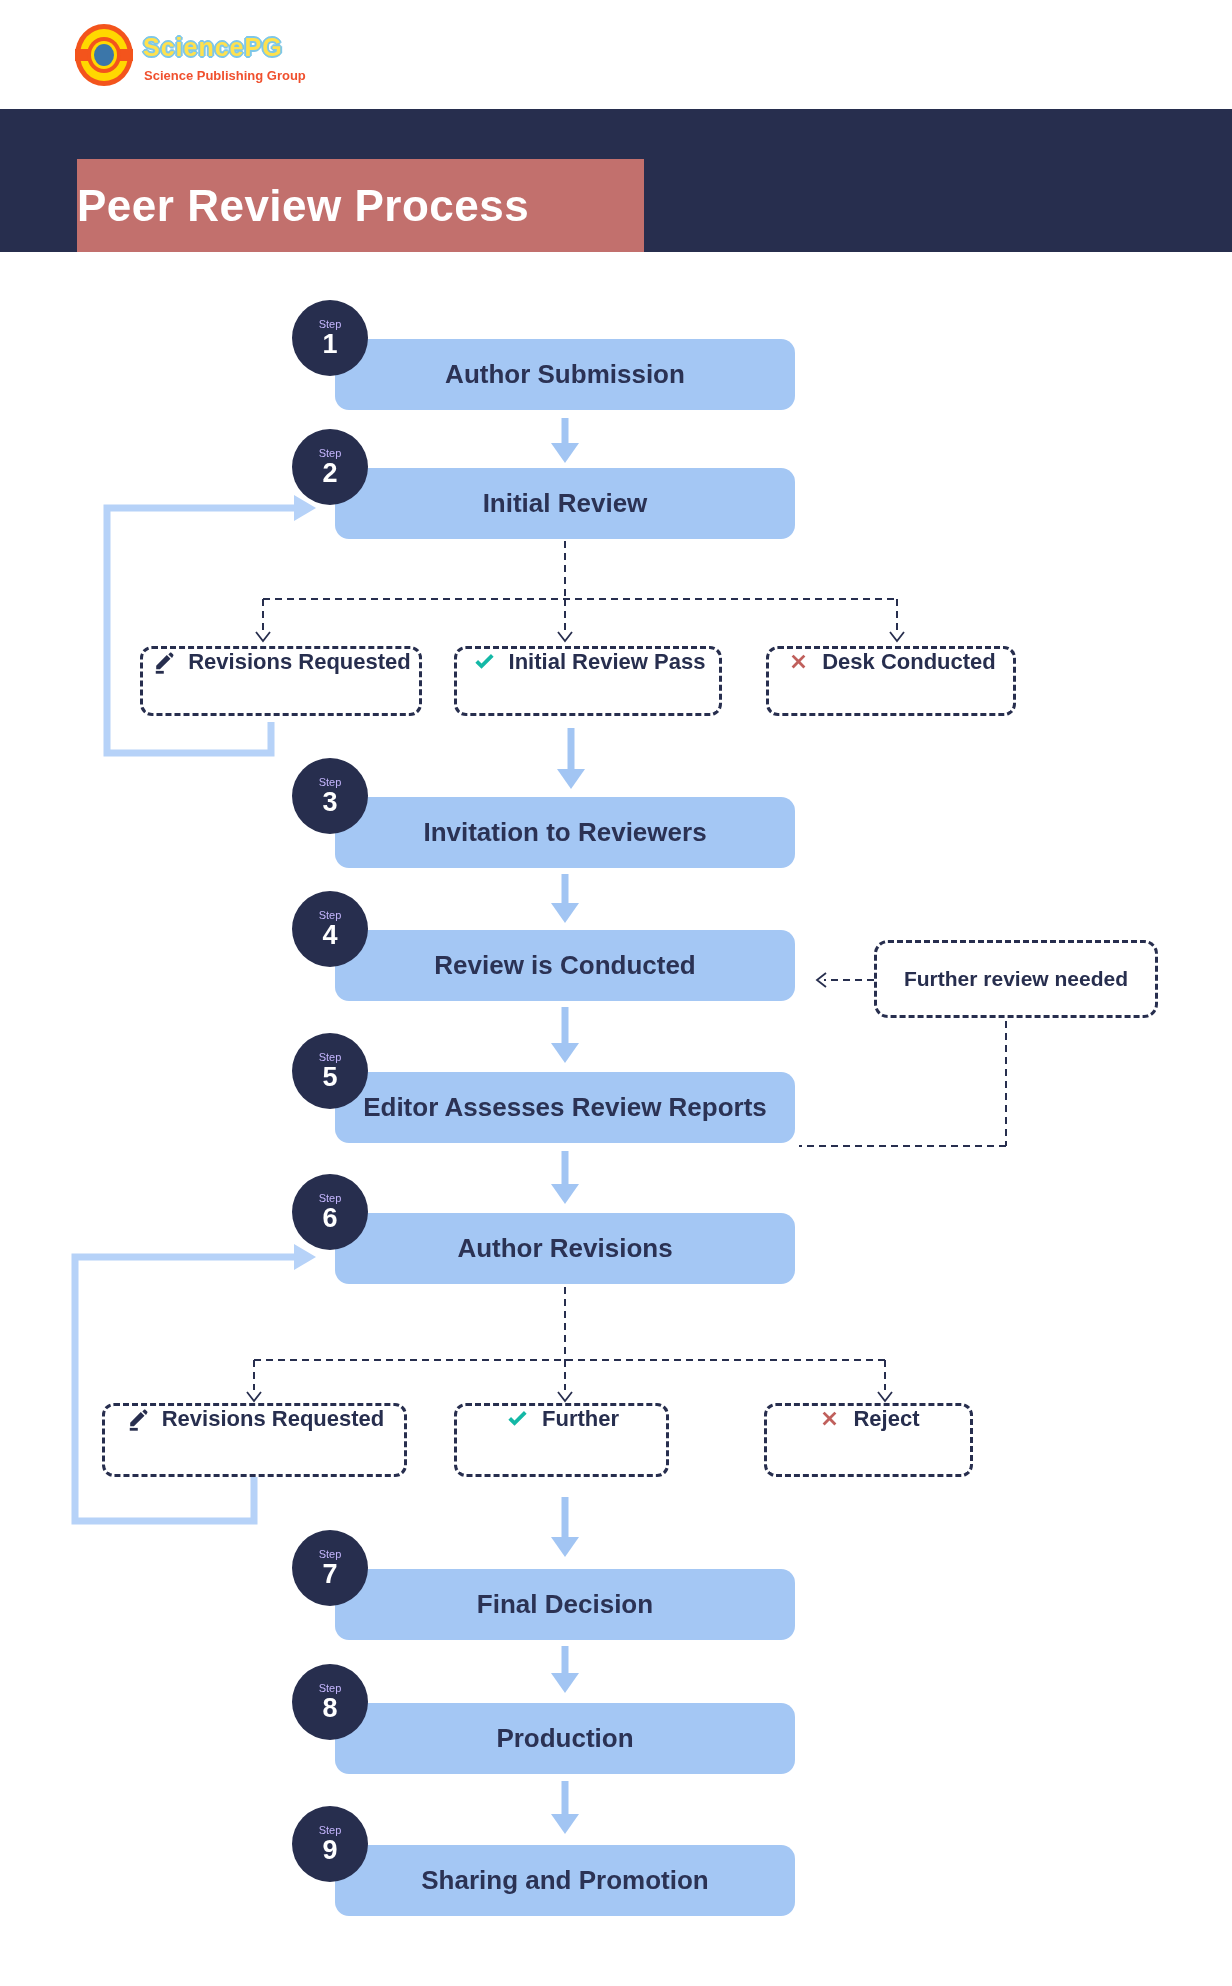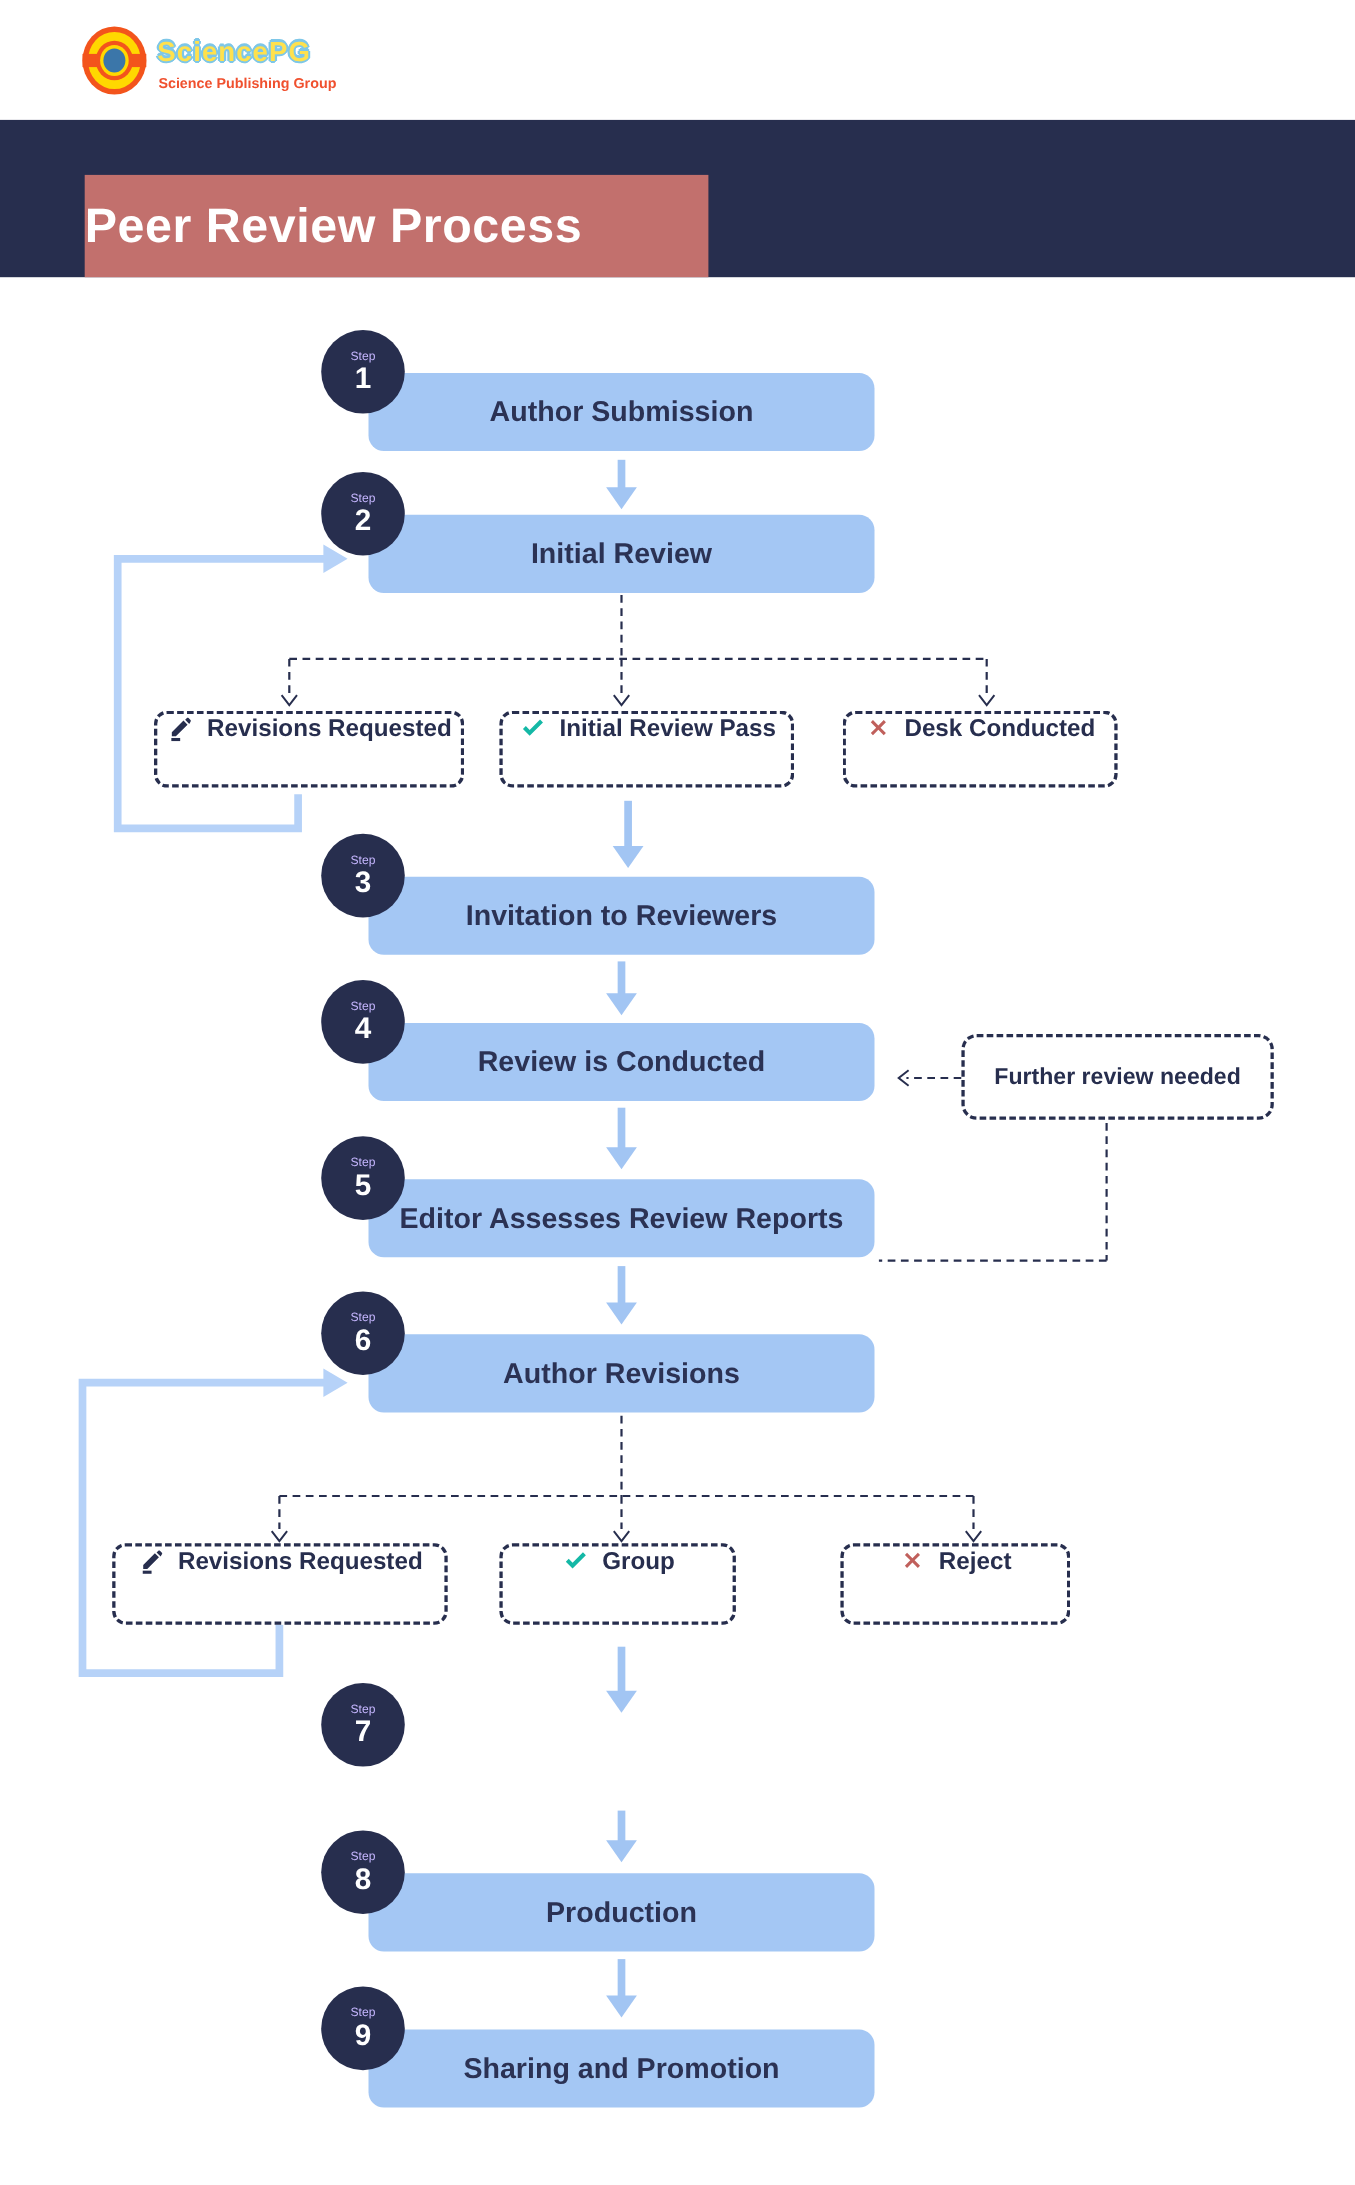"Group" span { text: Group -> Further }
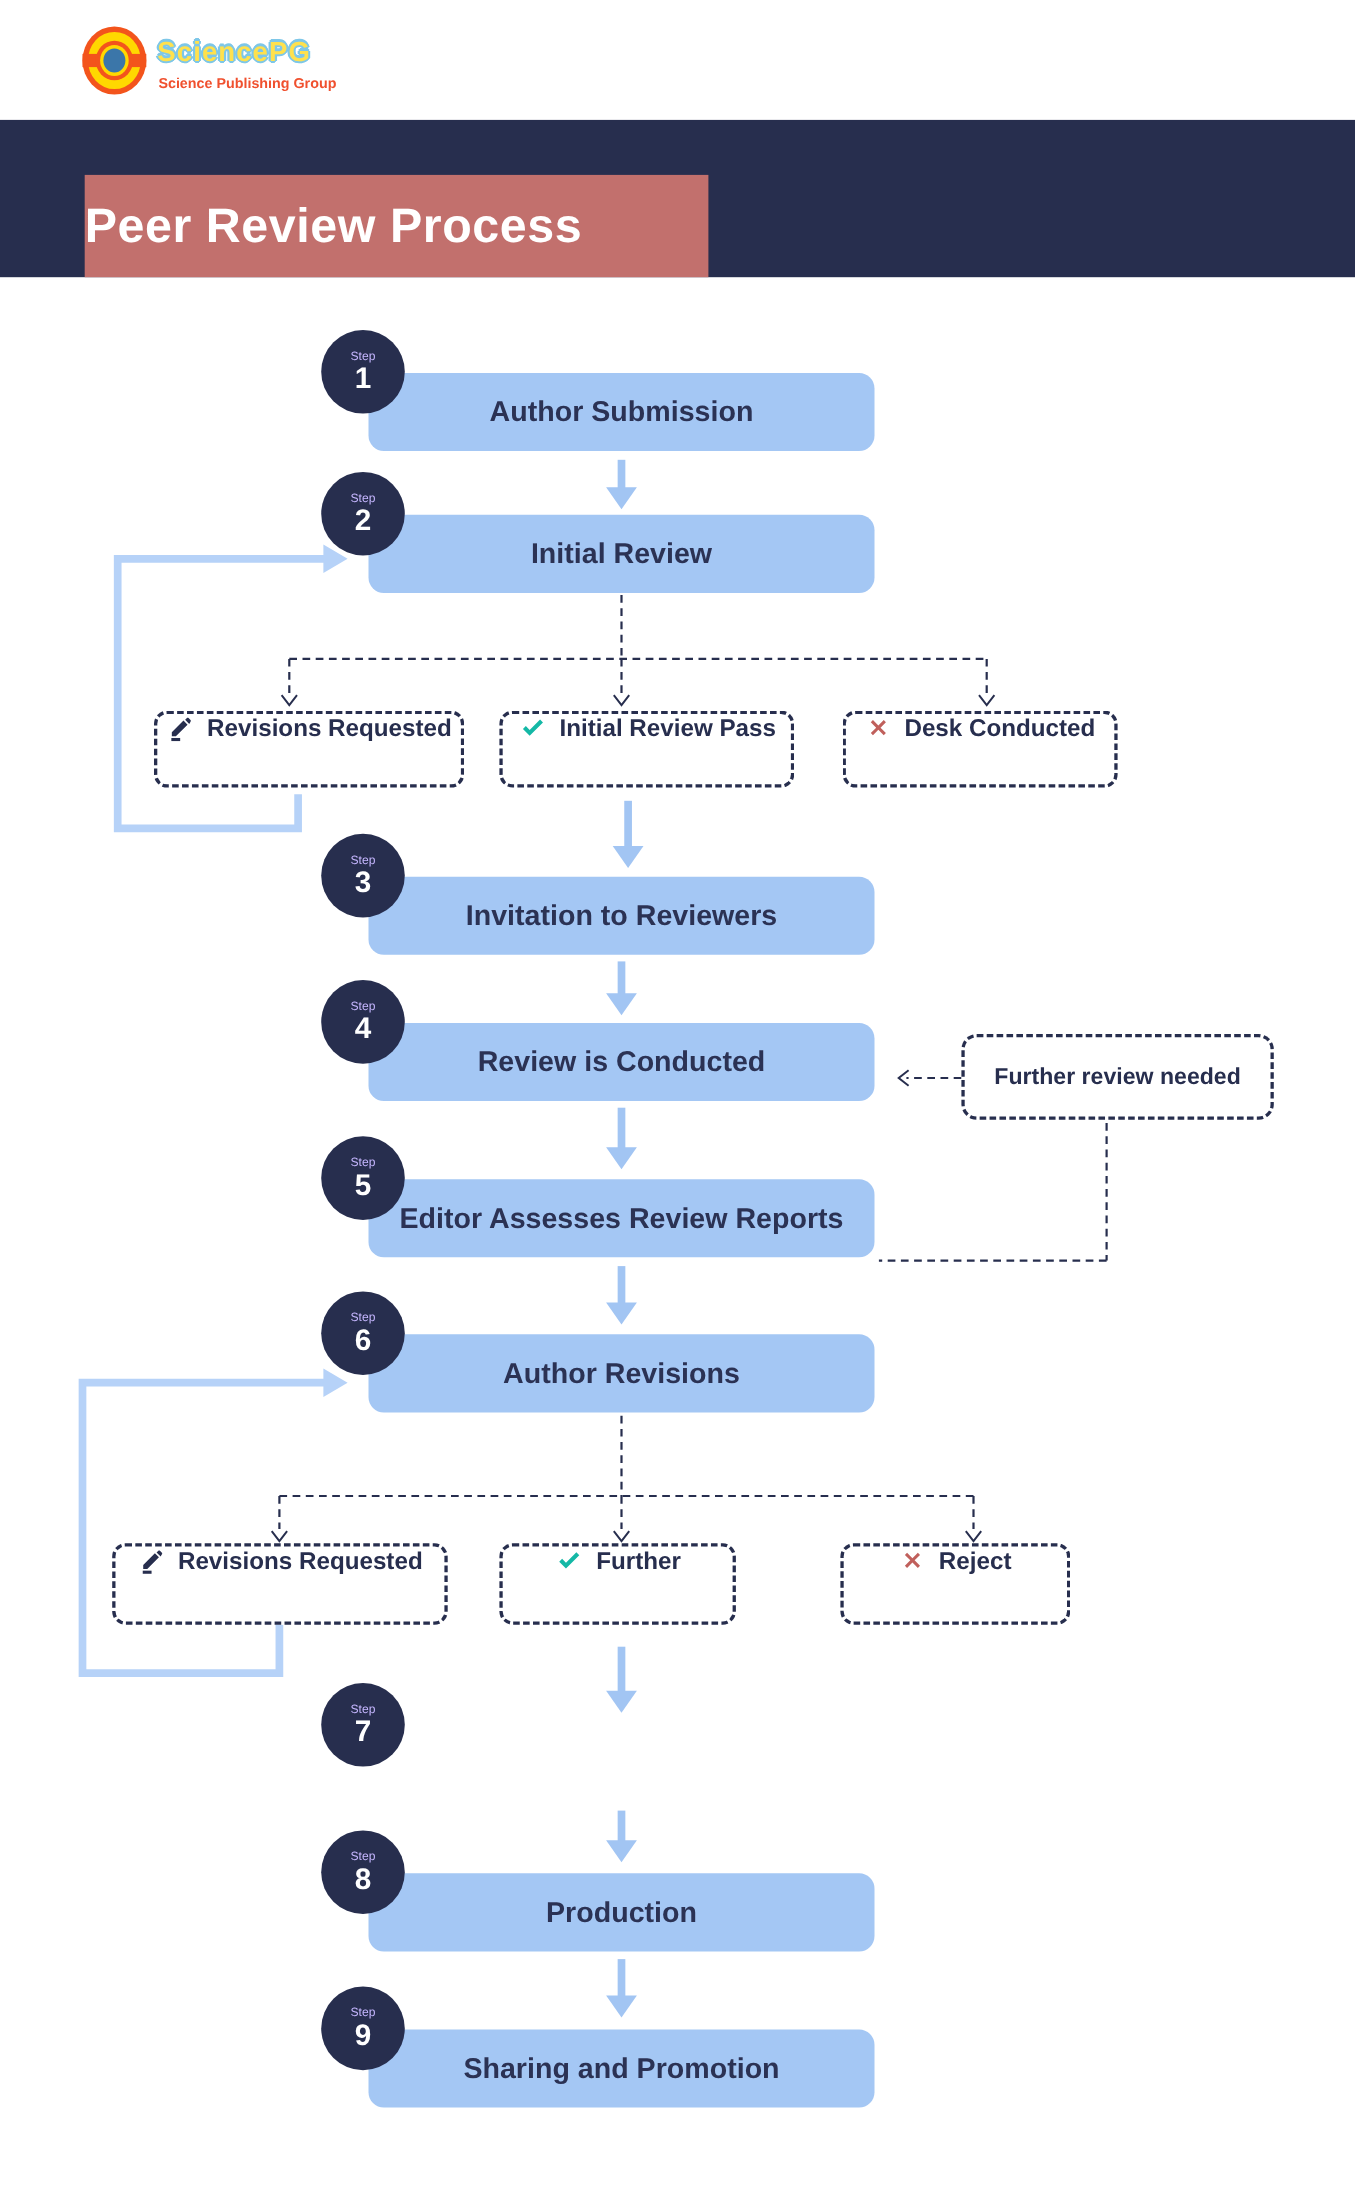"Final Decision" div.stepbox { html: none -> <div> <span>Final Decision</span> </div> }
